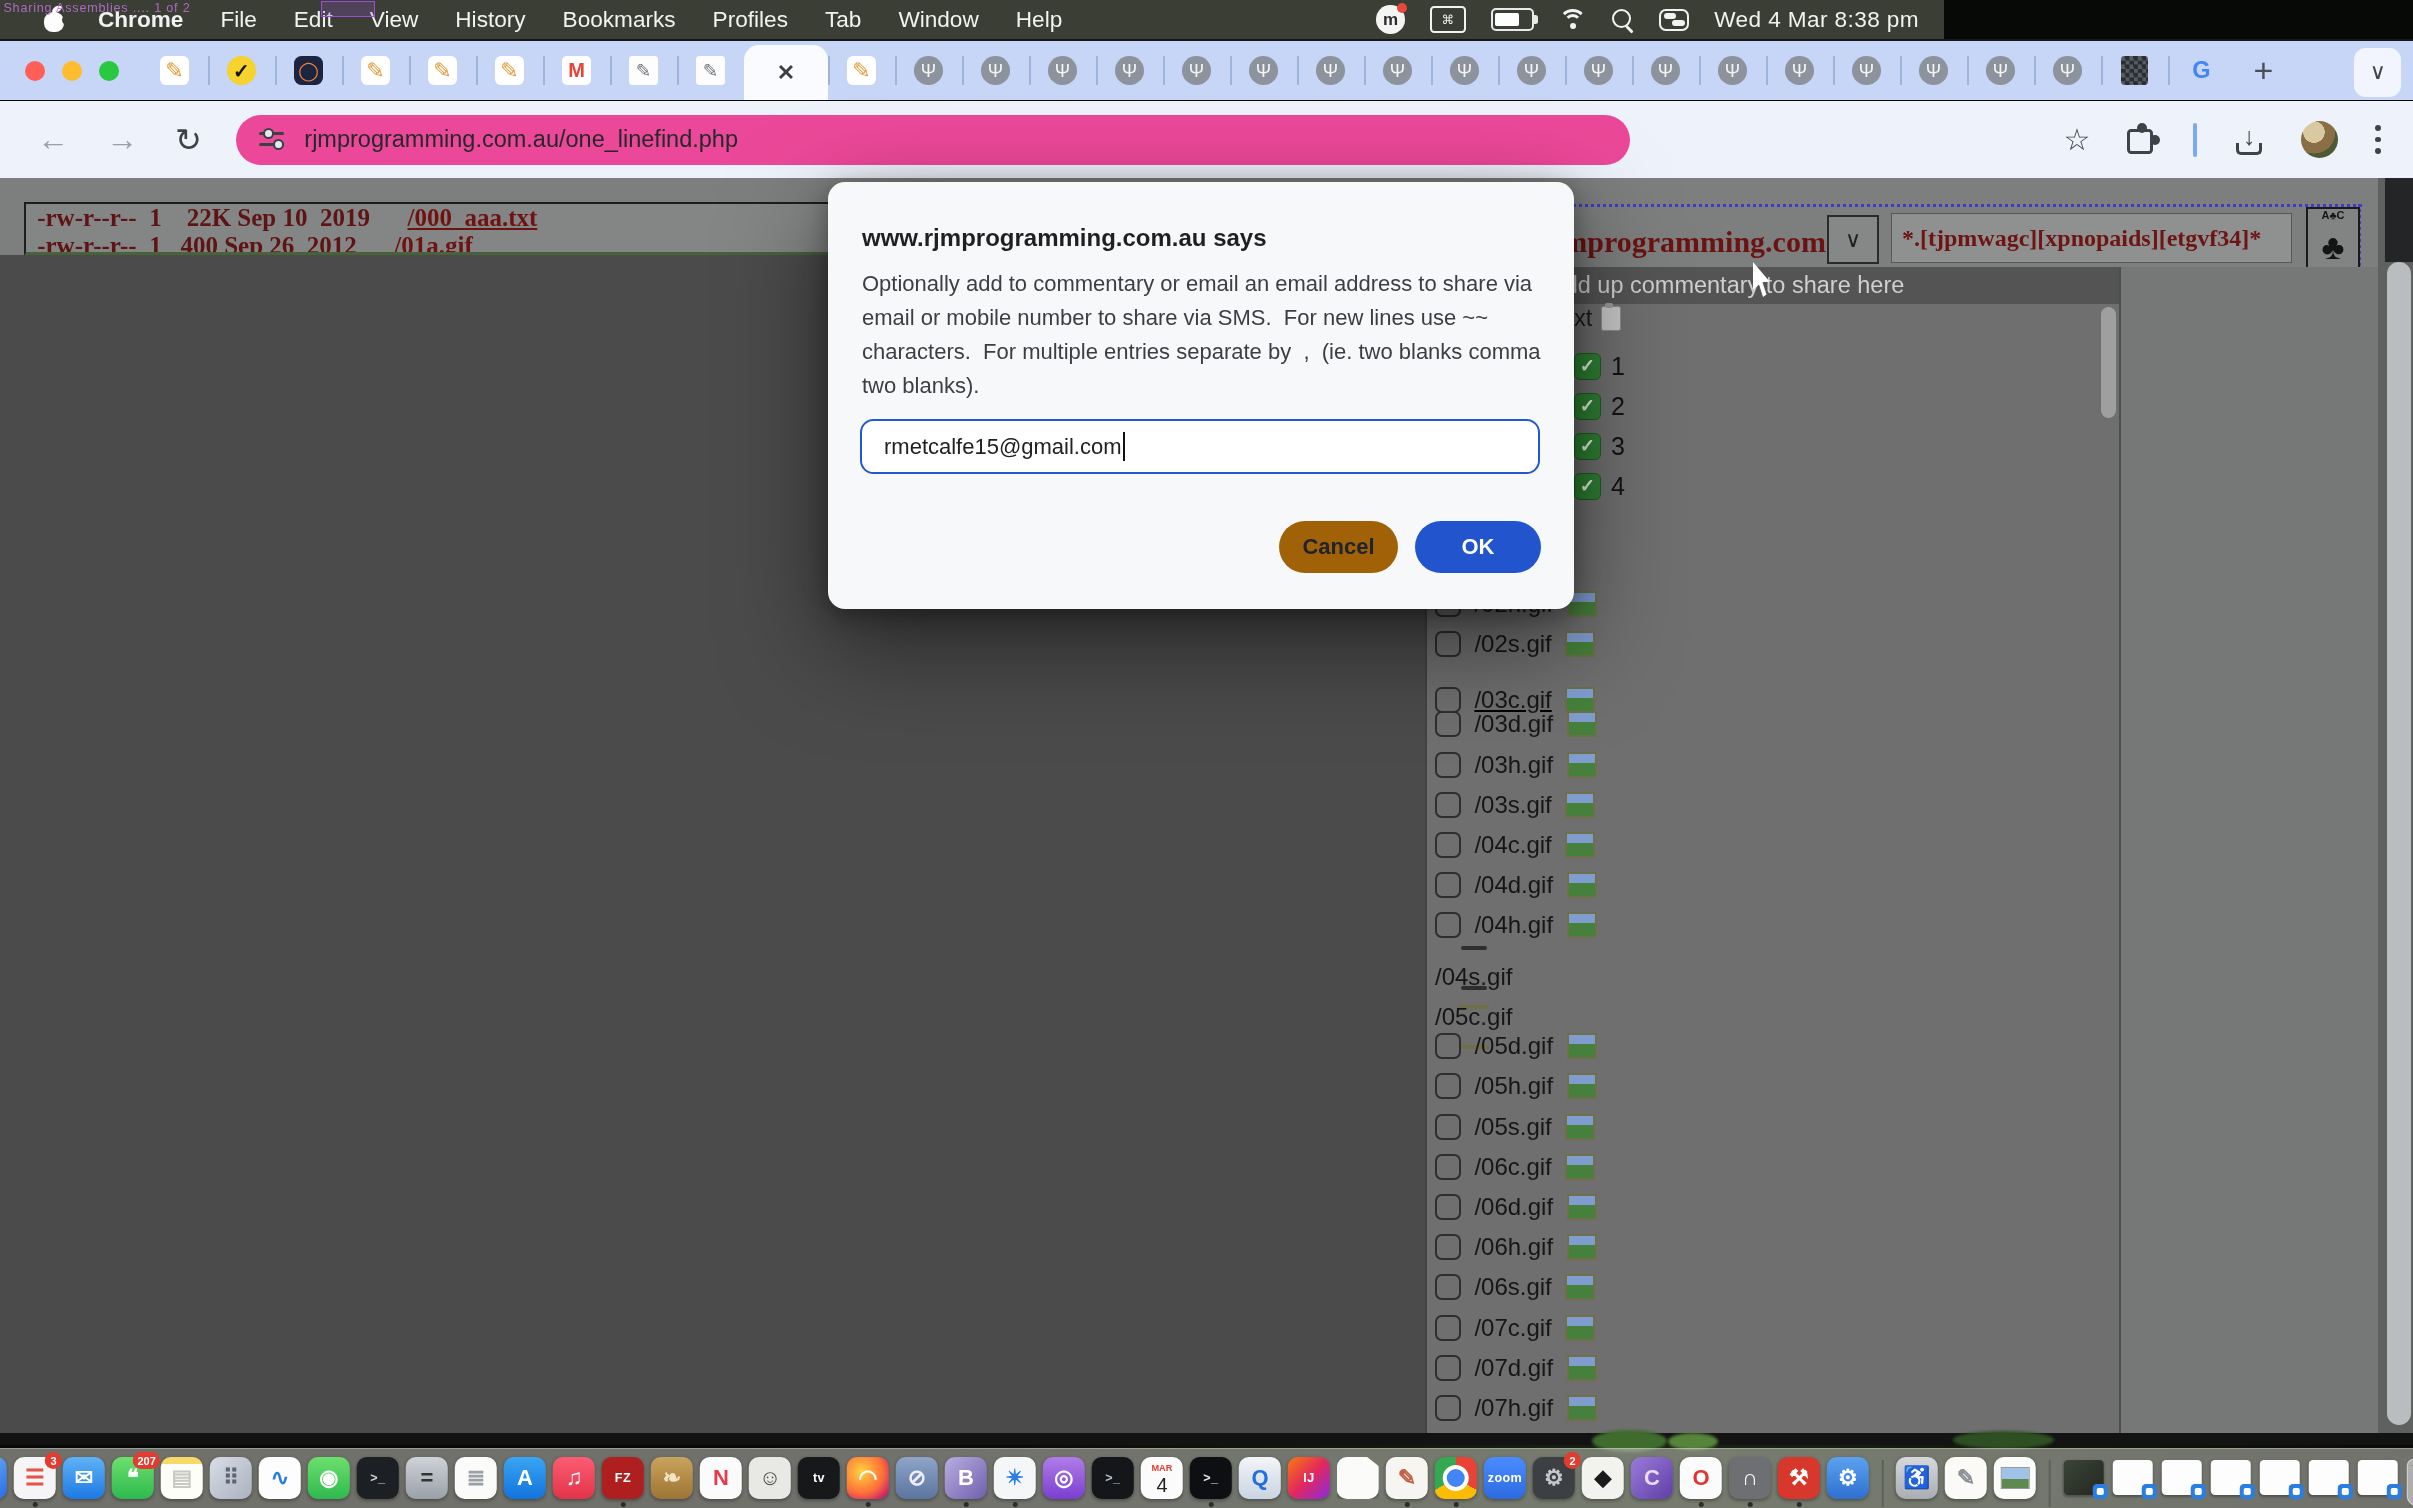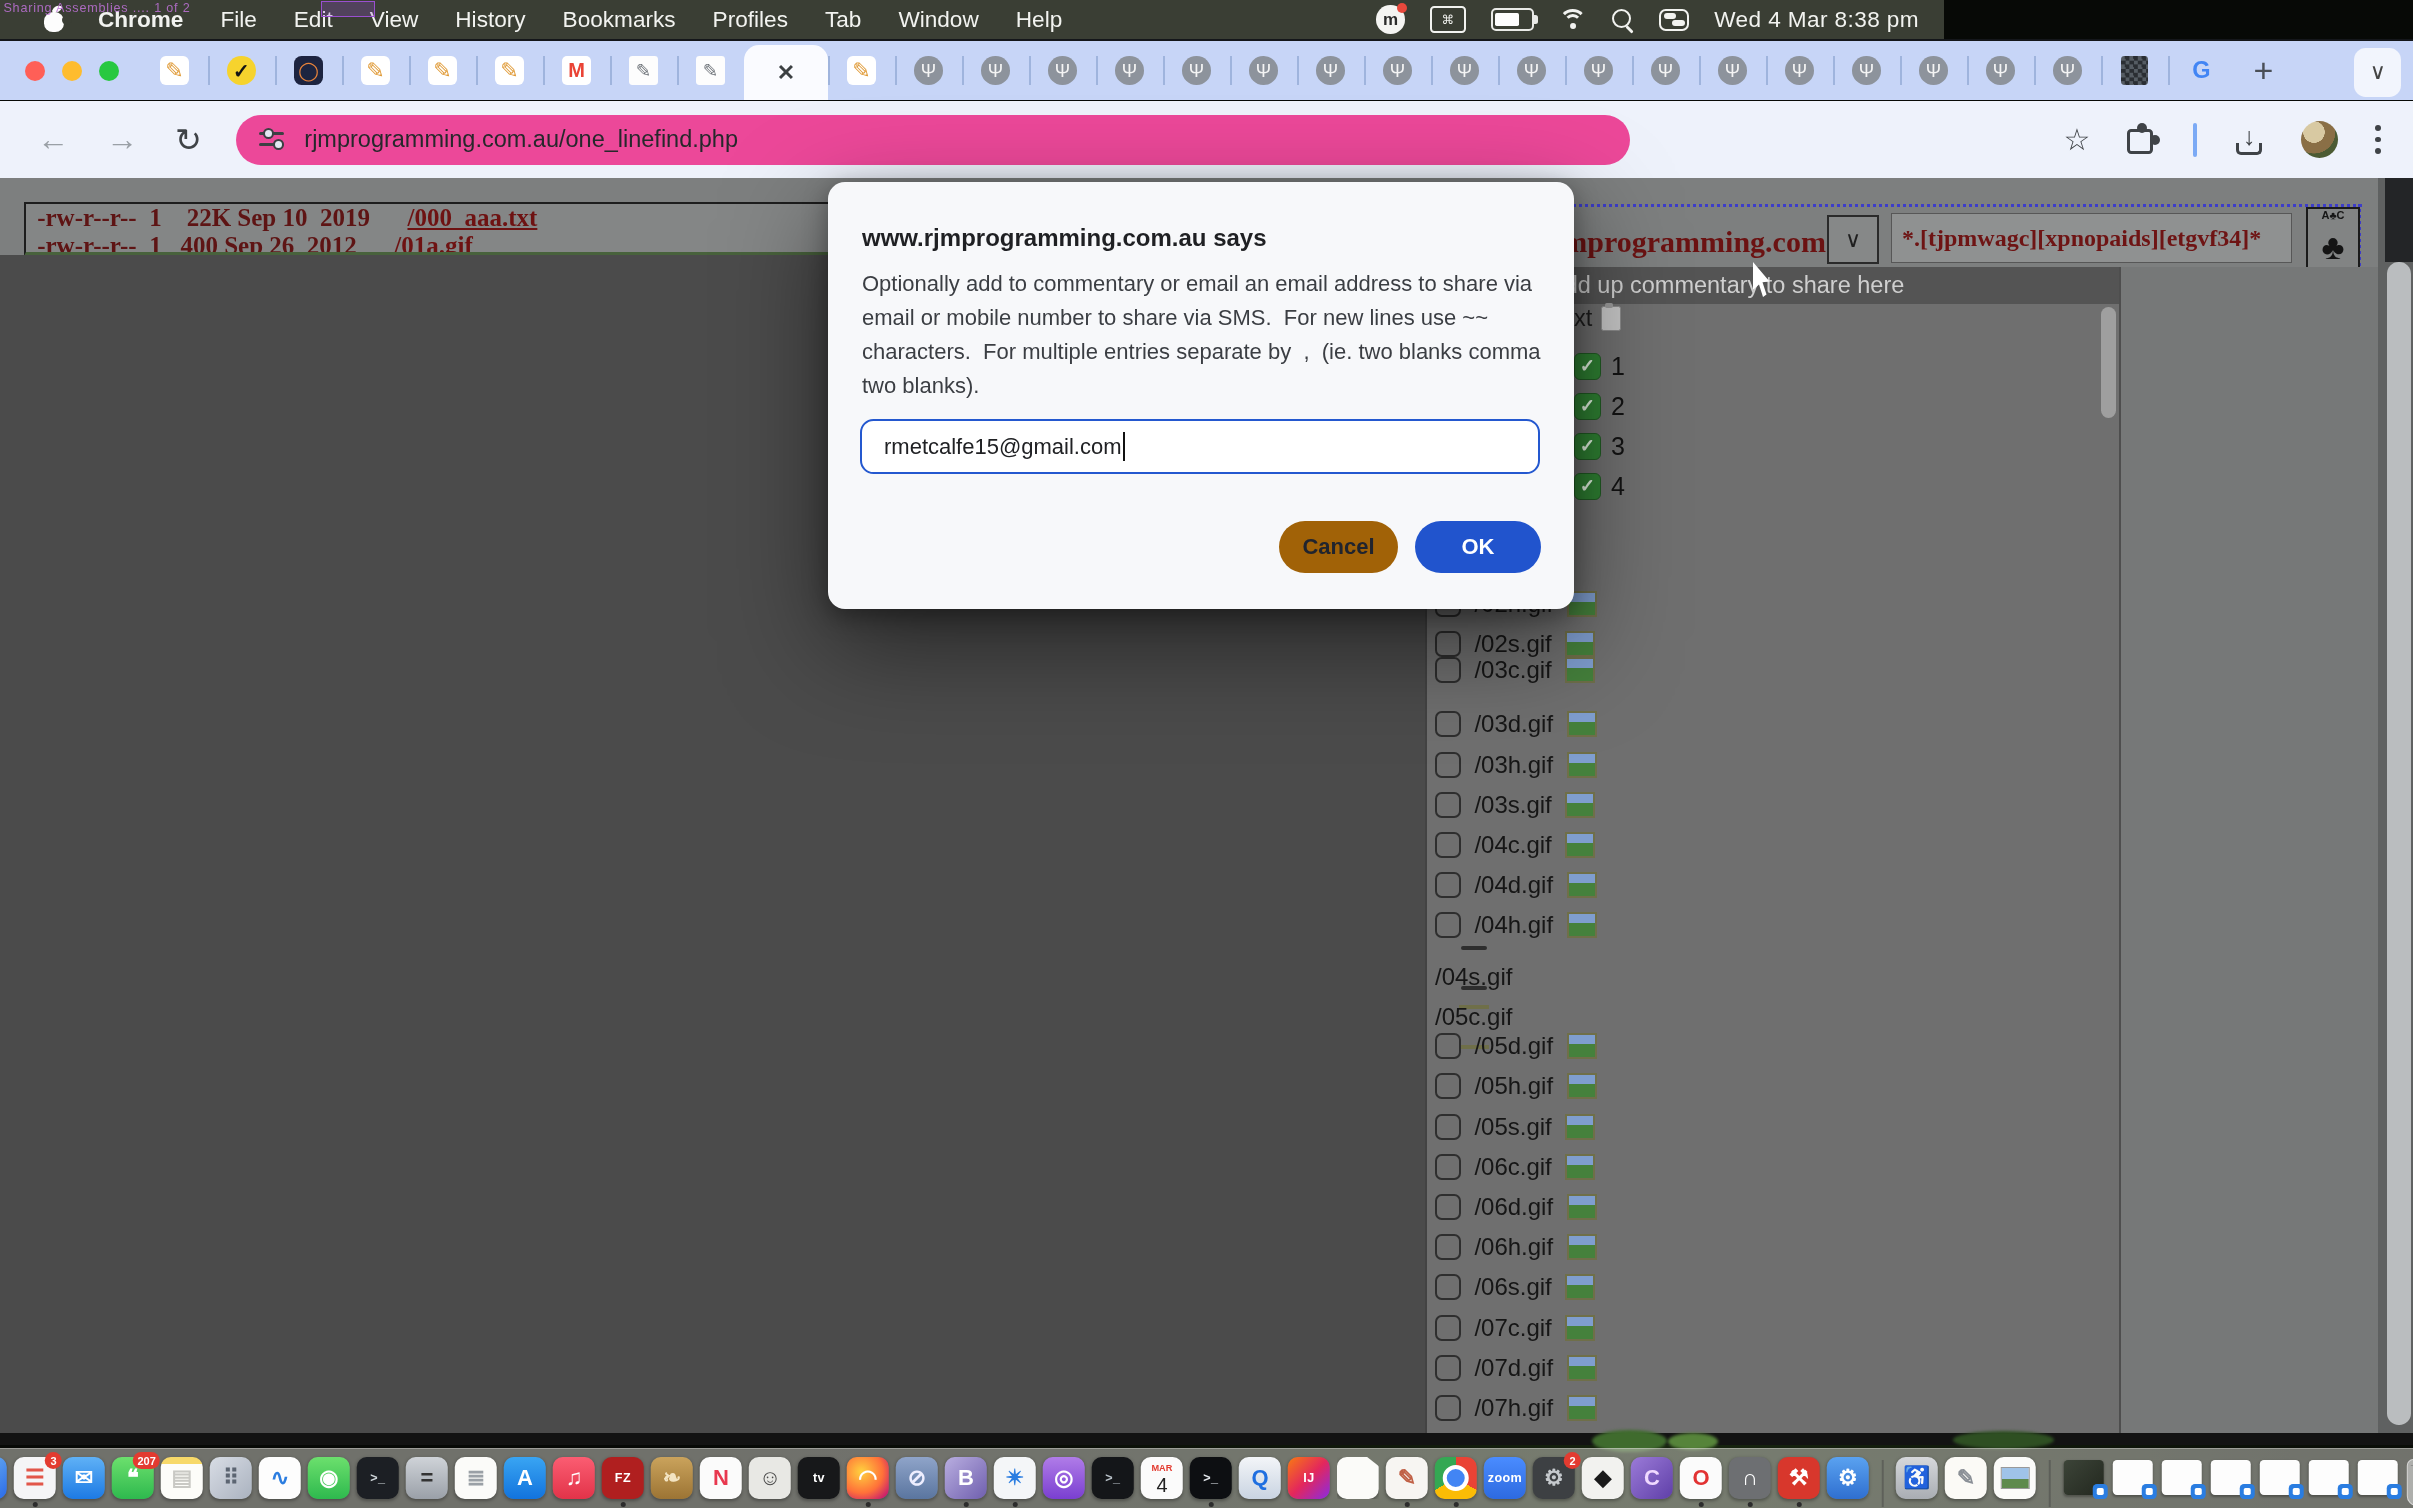"/03c.gif" div.filerow { text-decoration: none -> underline; top: 472px -> 502px }
